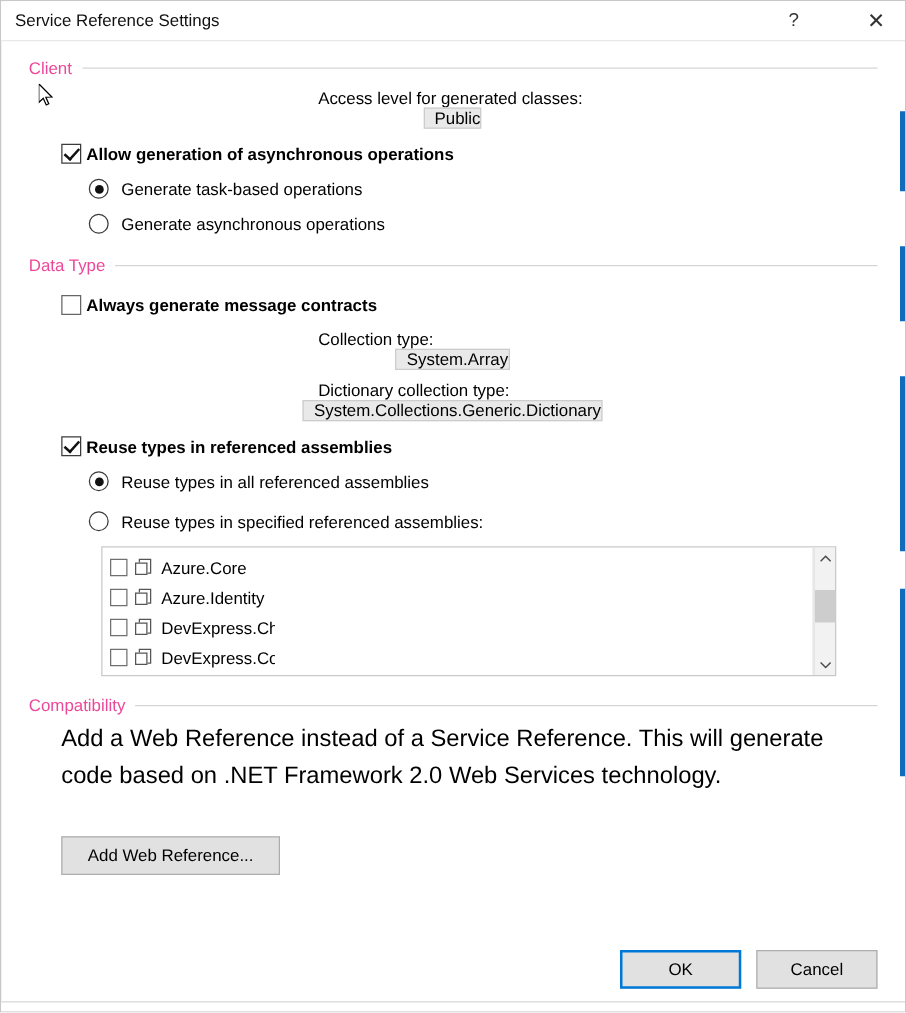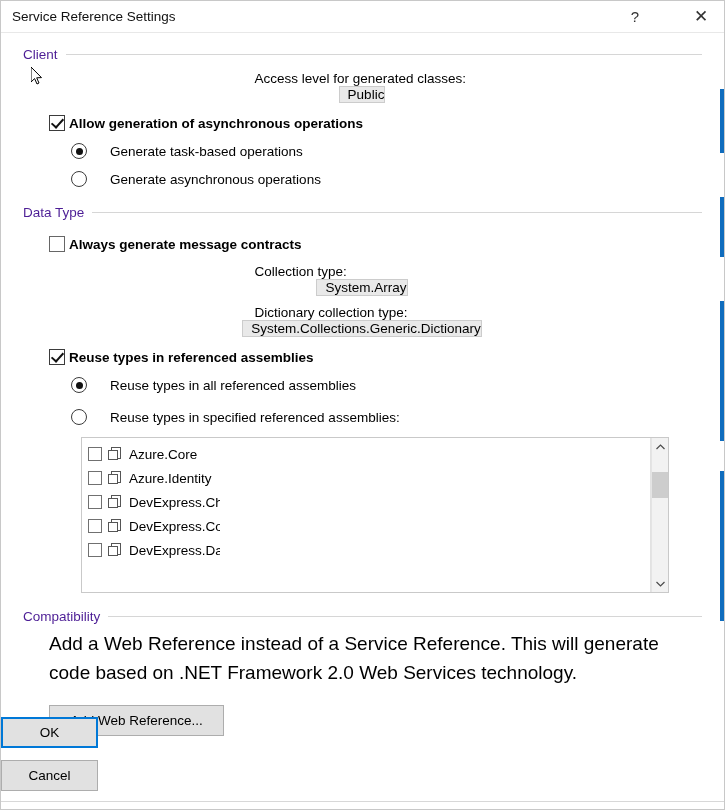"Client" .group .label { color: #4c1d95 -> #ec4899 }
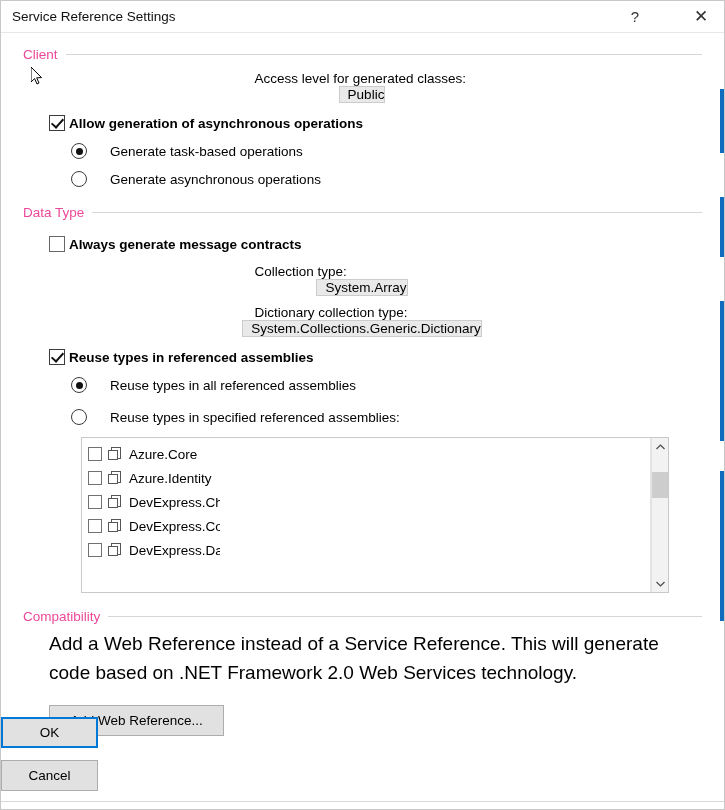"Generate task-based operations" .radio-row { gap: 23px -> 10px }
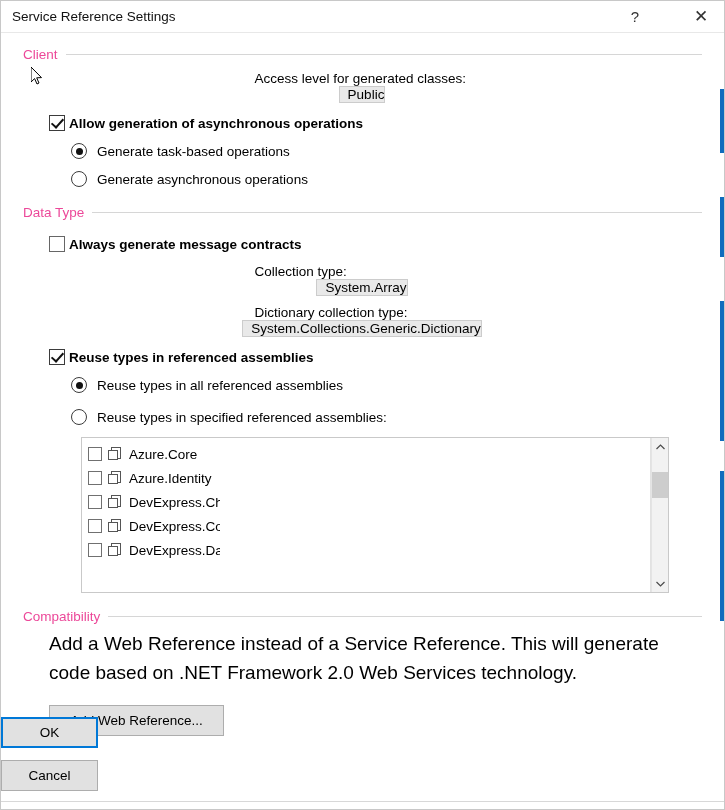"Azure.Core" .listbox { height: 156px -> 104px }
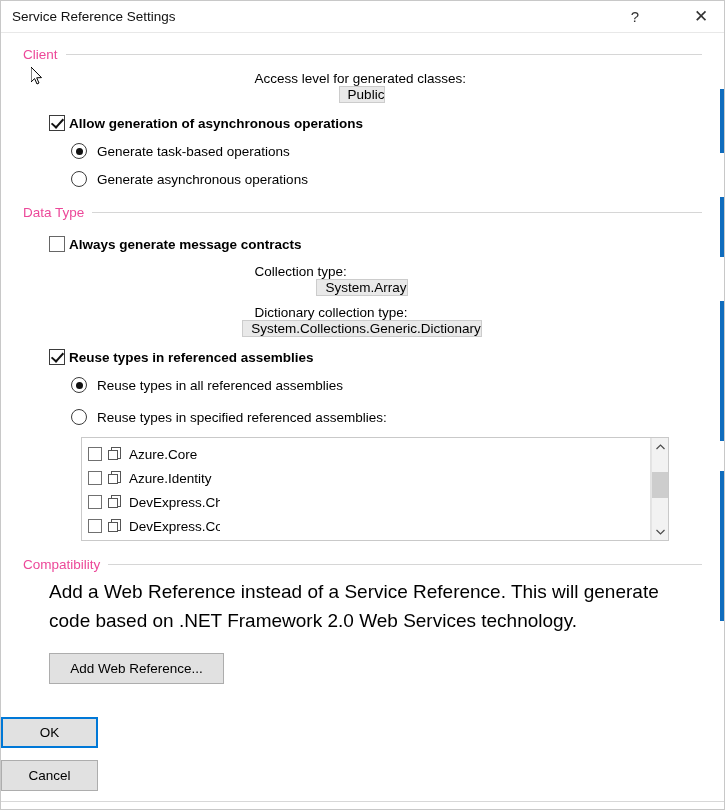"Add Web Reference..." .webref-btn { margin: 18px 0 0 26px -> 34px 0 0 26px }
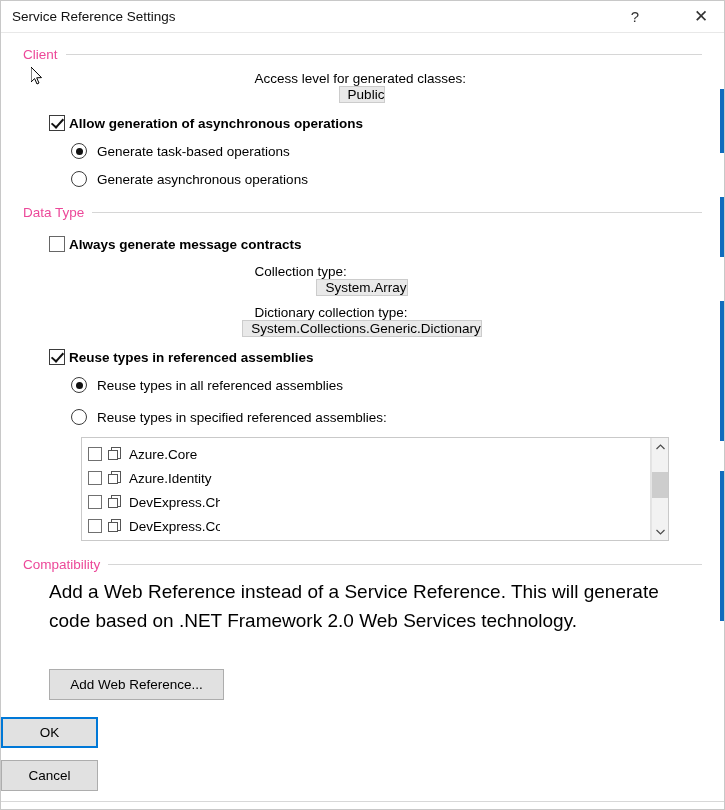"OK" .footer { flex-direction: column -> none }
